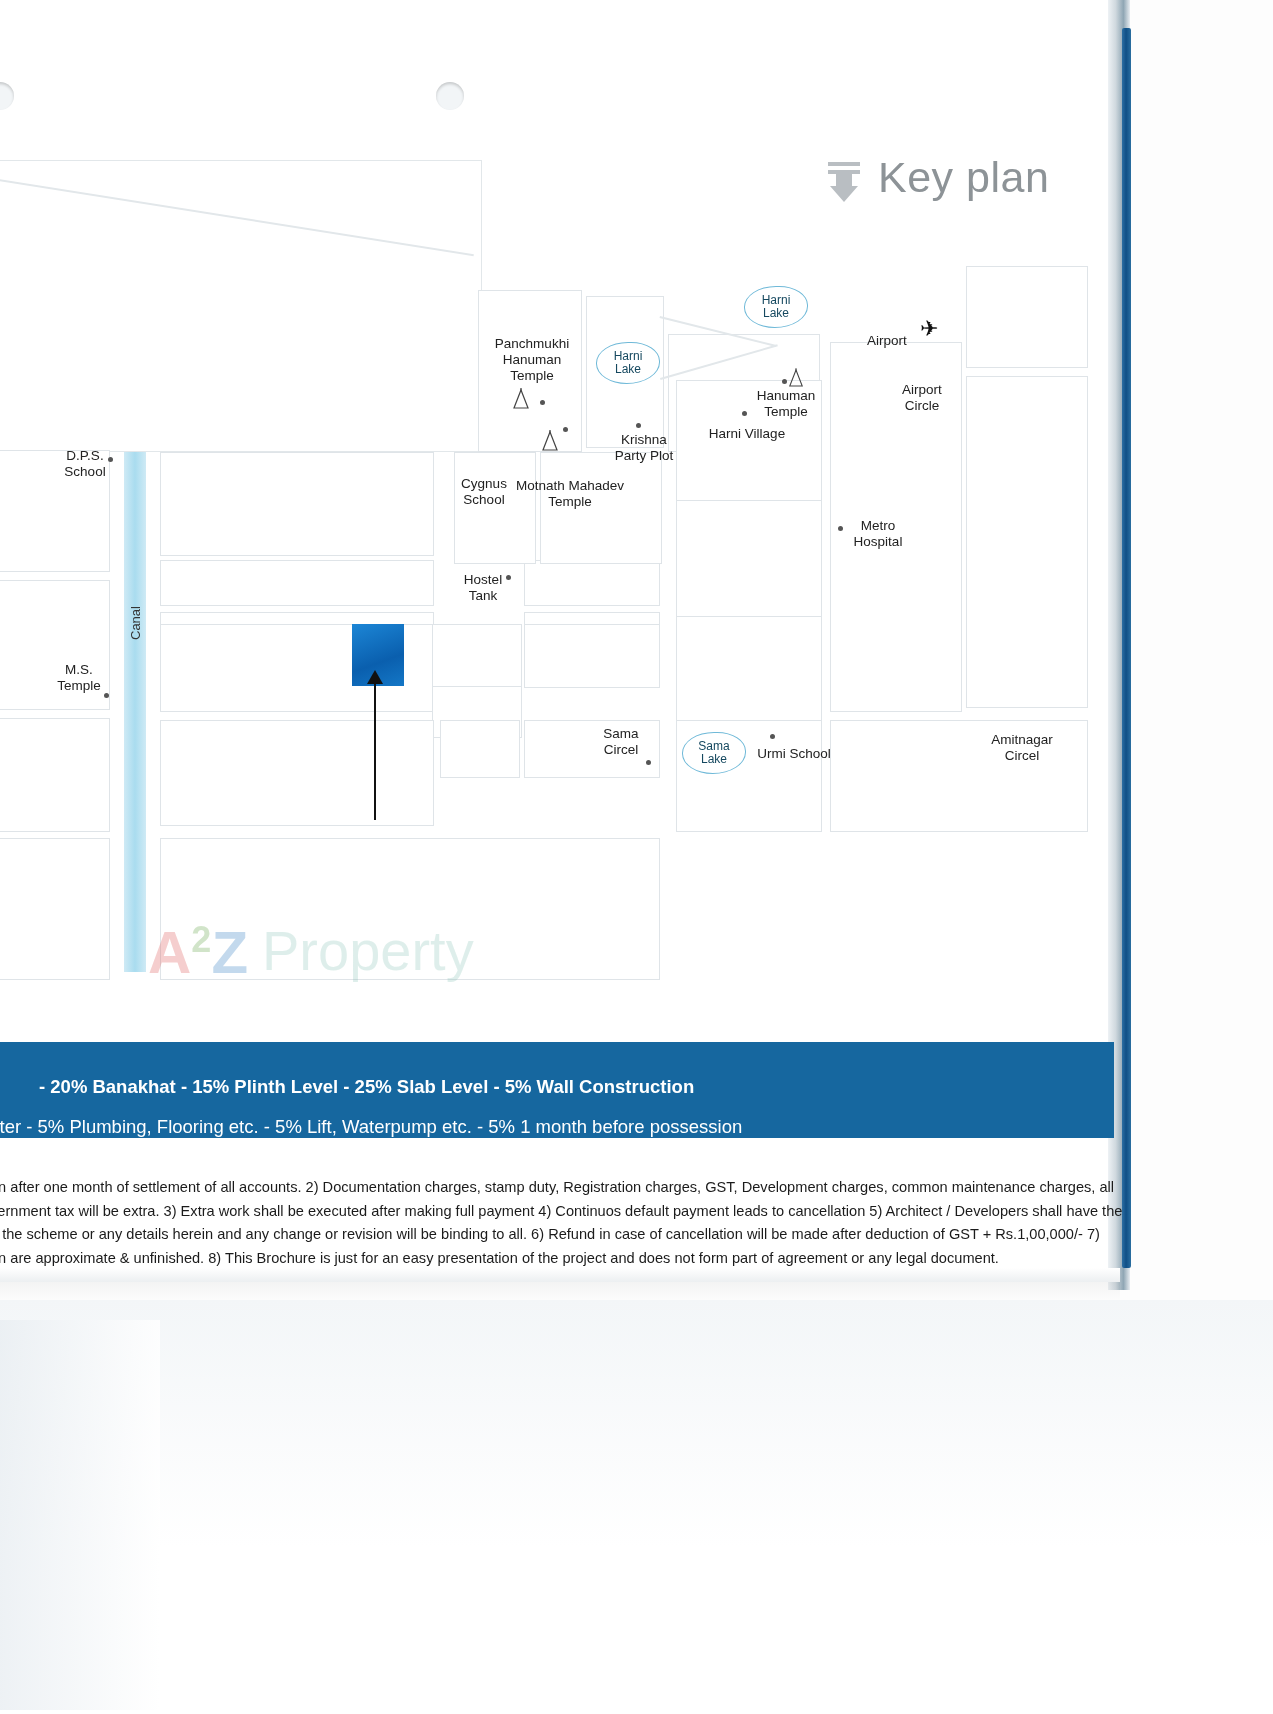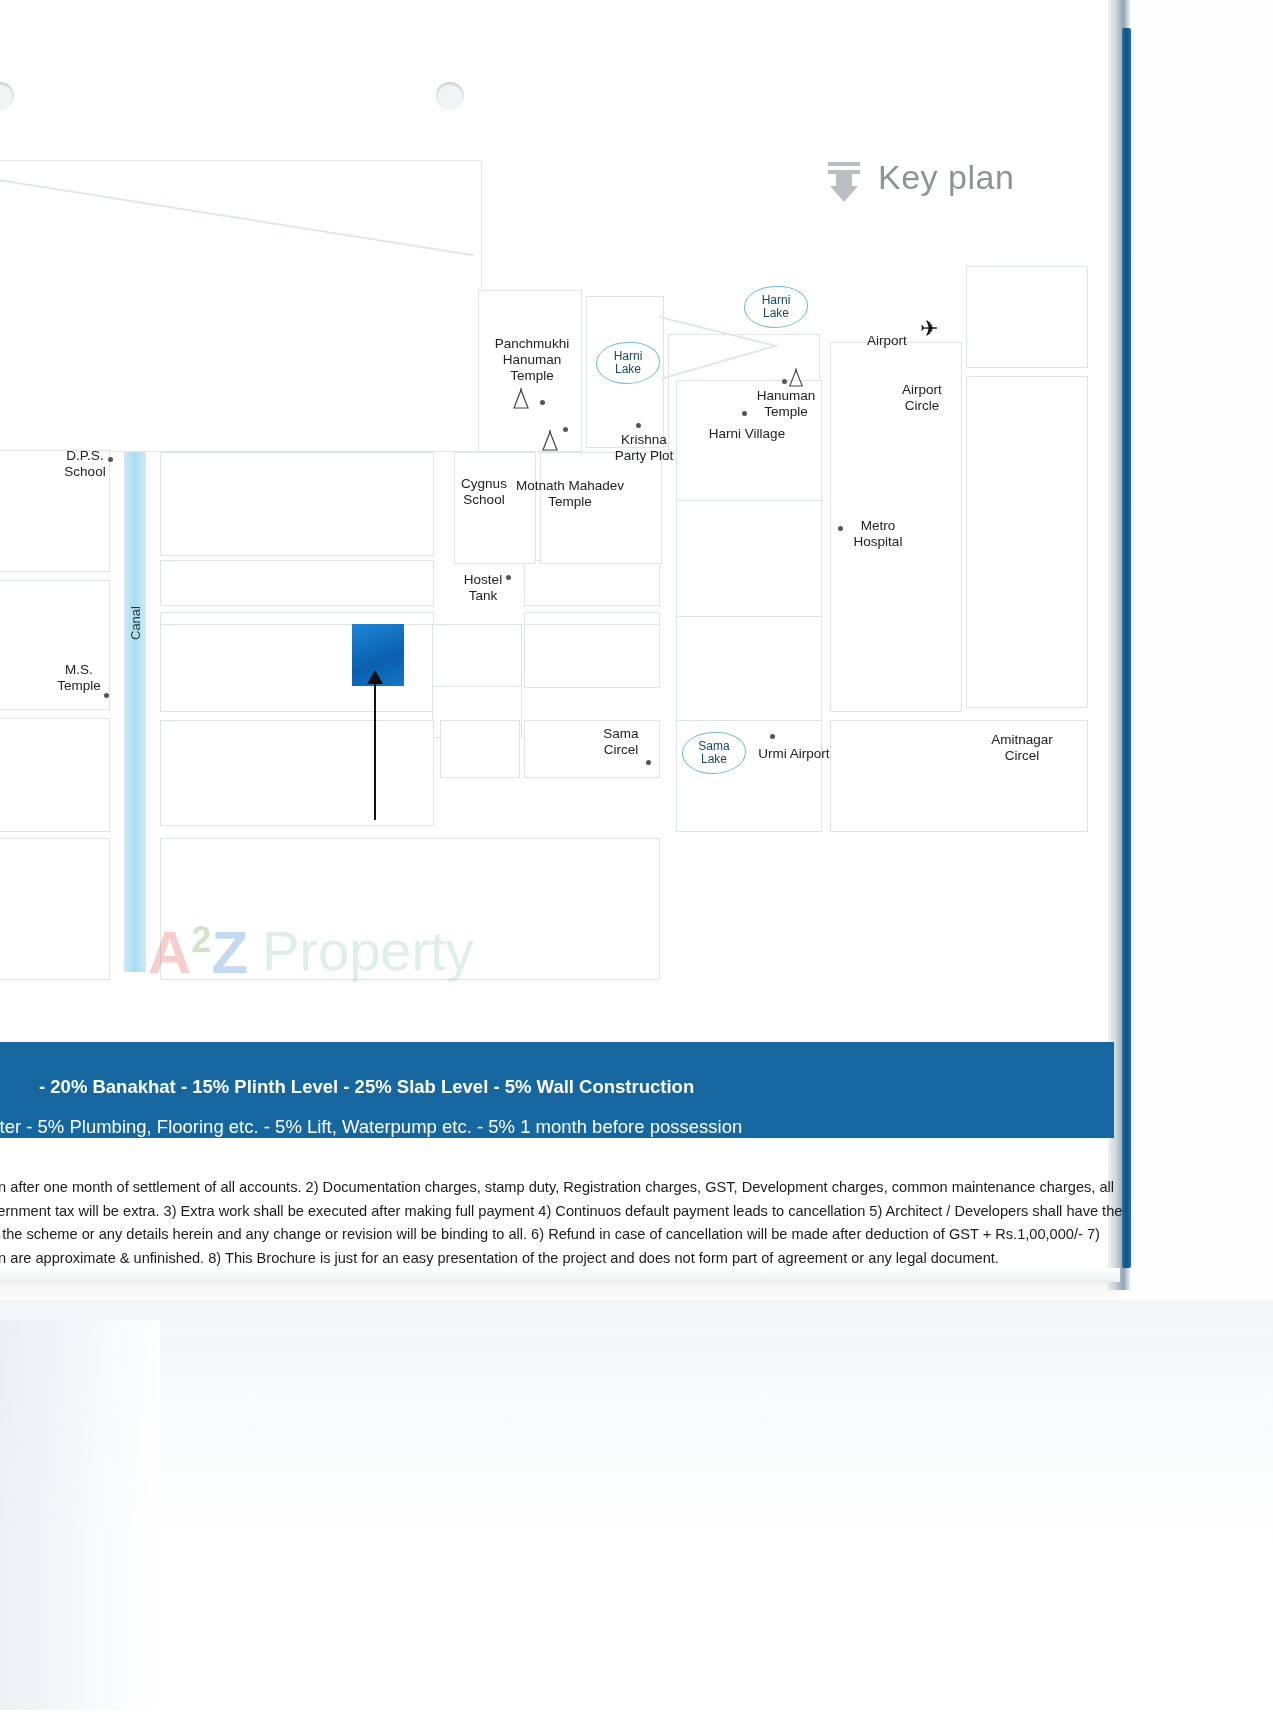"Key plan" .keyplan .kp-text { font-size: 34px -> 43px }
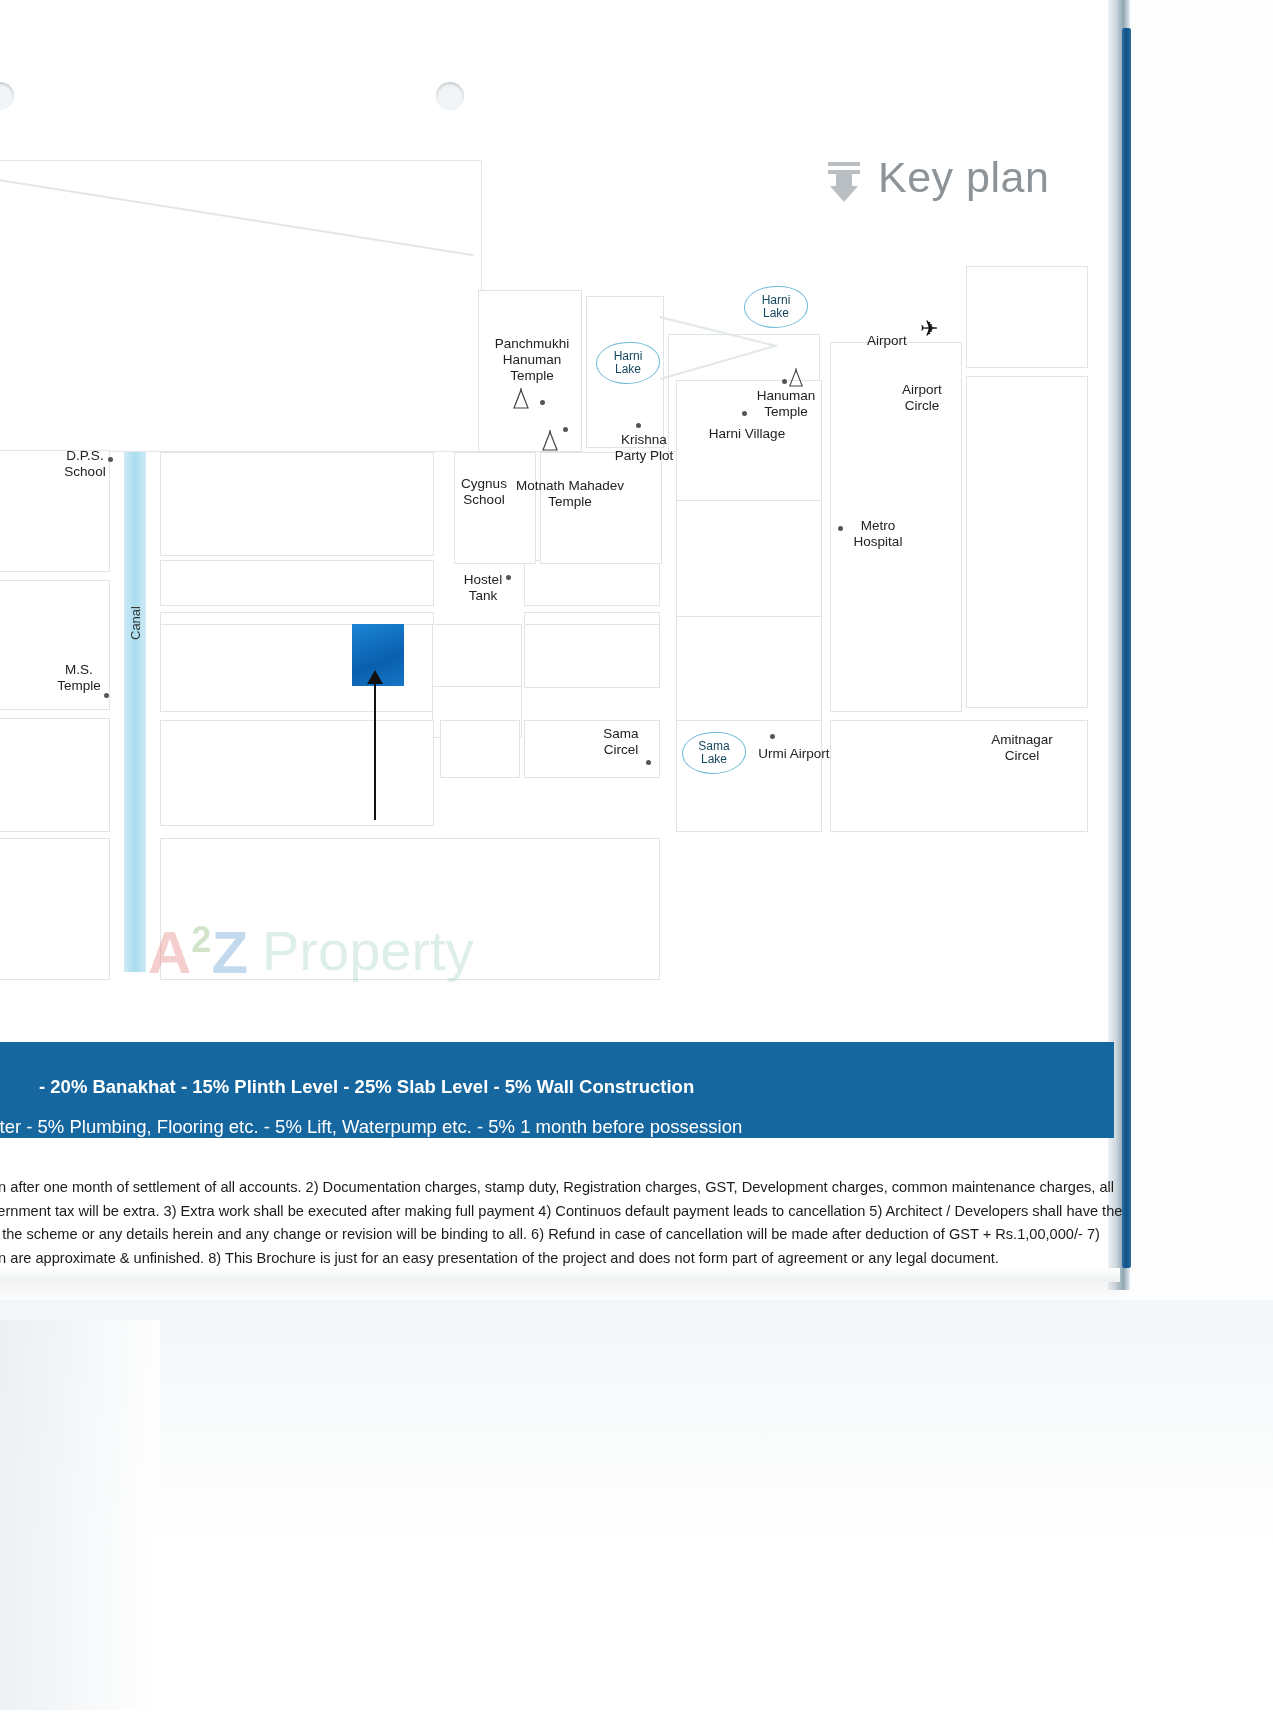"Urmi Airport" div.lbl { text: Airport -> School }
